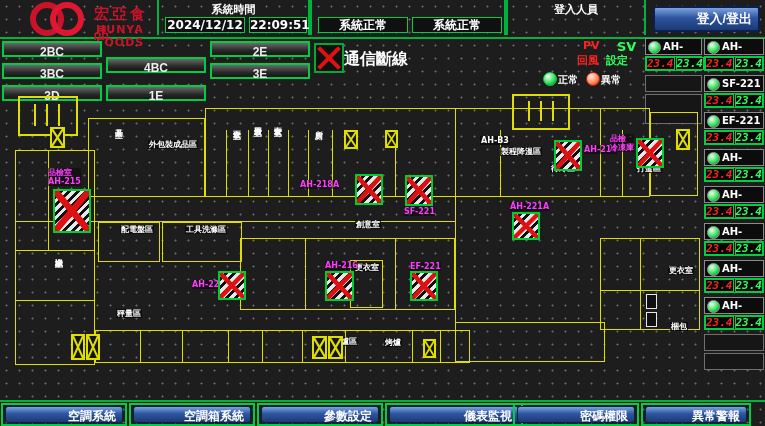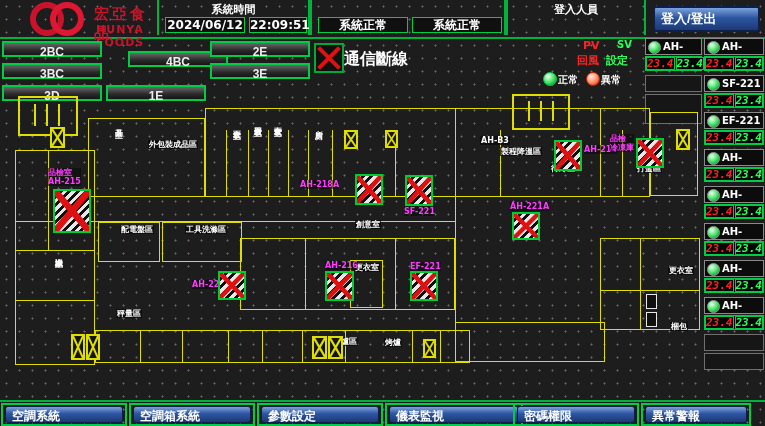"2024/06/12" div.gbox { text: 2024/06/12 -> 2024/12/12 }
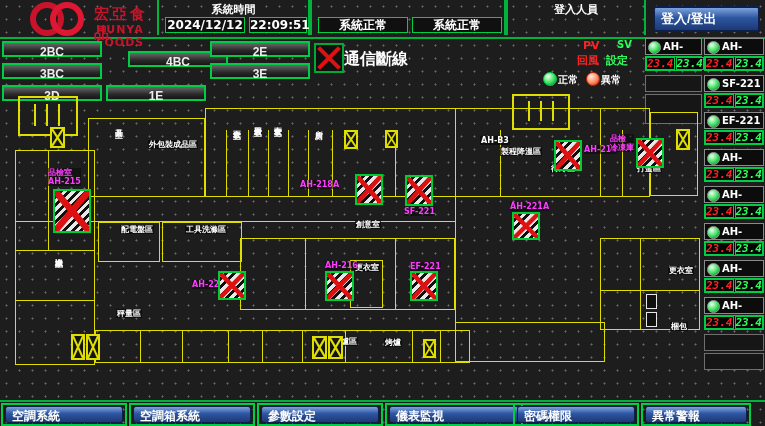"登入/登出" .bluebtn { text-align: left -> right }
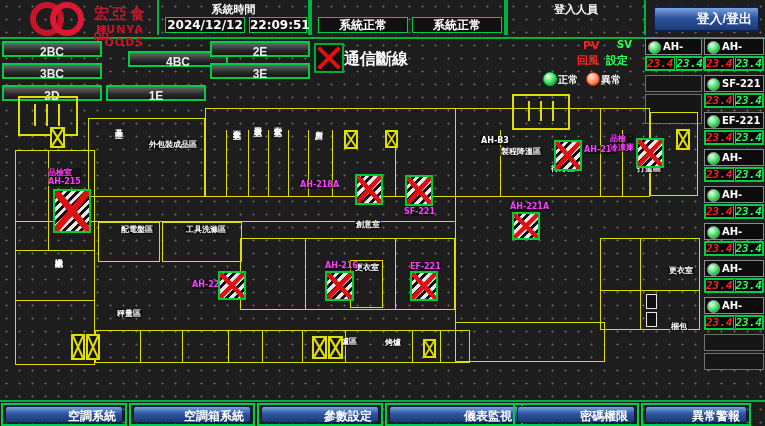"SV" span.abs { font-size: 10px -> 13px }
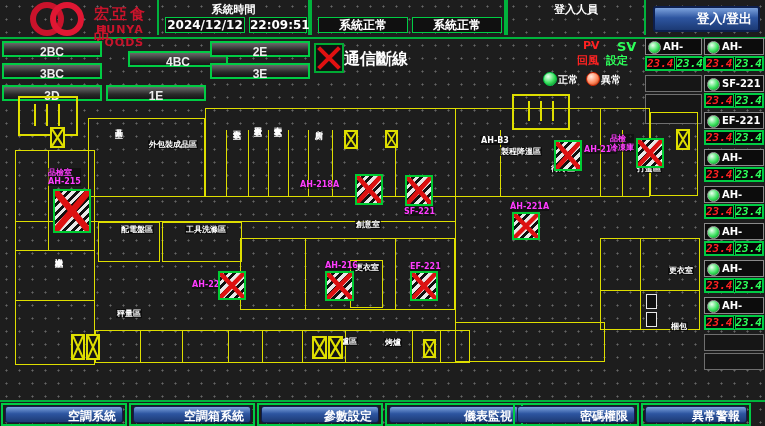"4BC" button.fbtn { margin-left: 22px -> none; top: 51px -> 57px }
